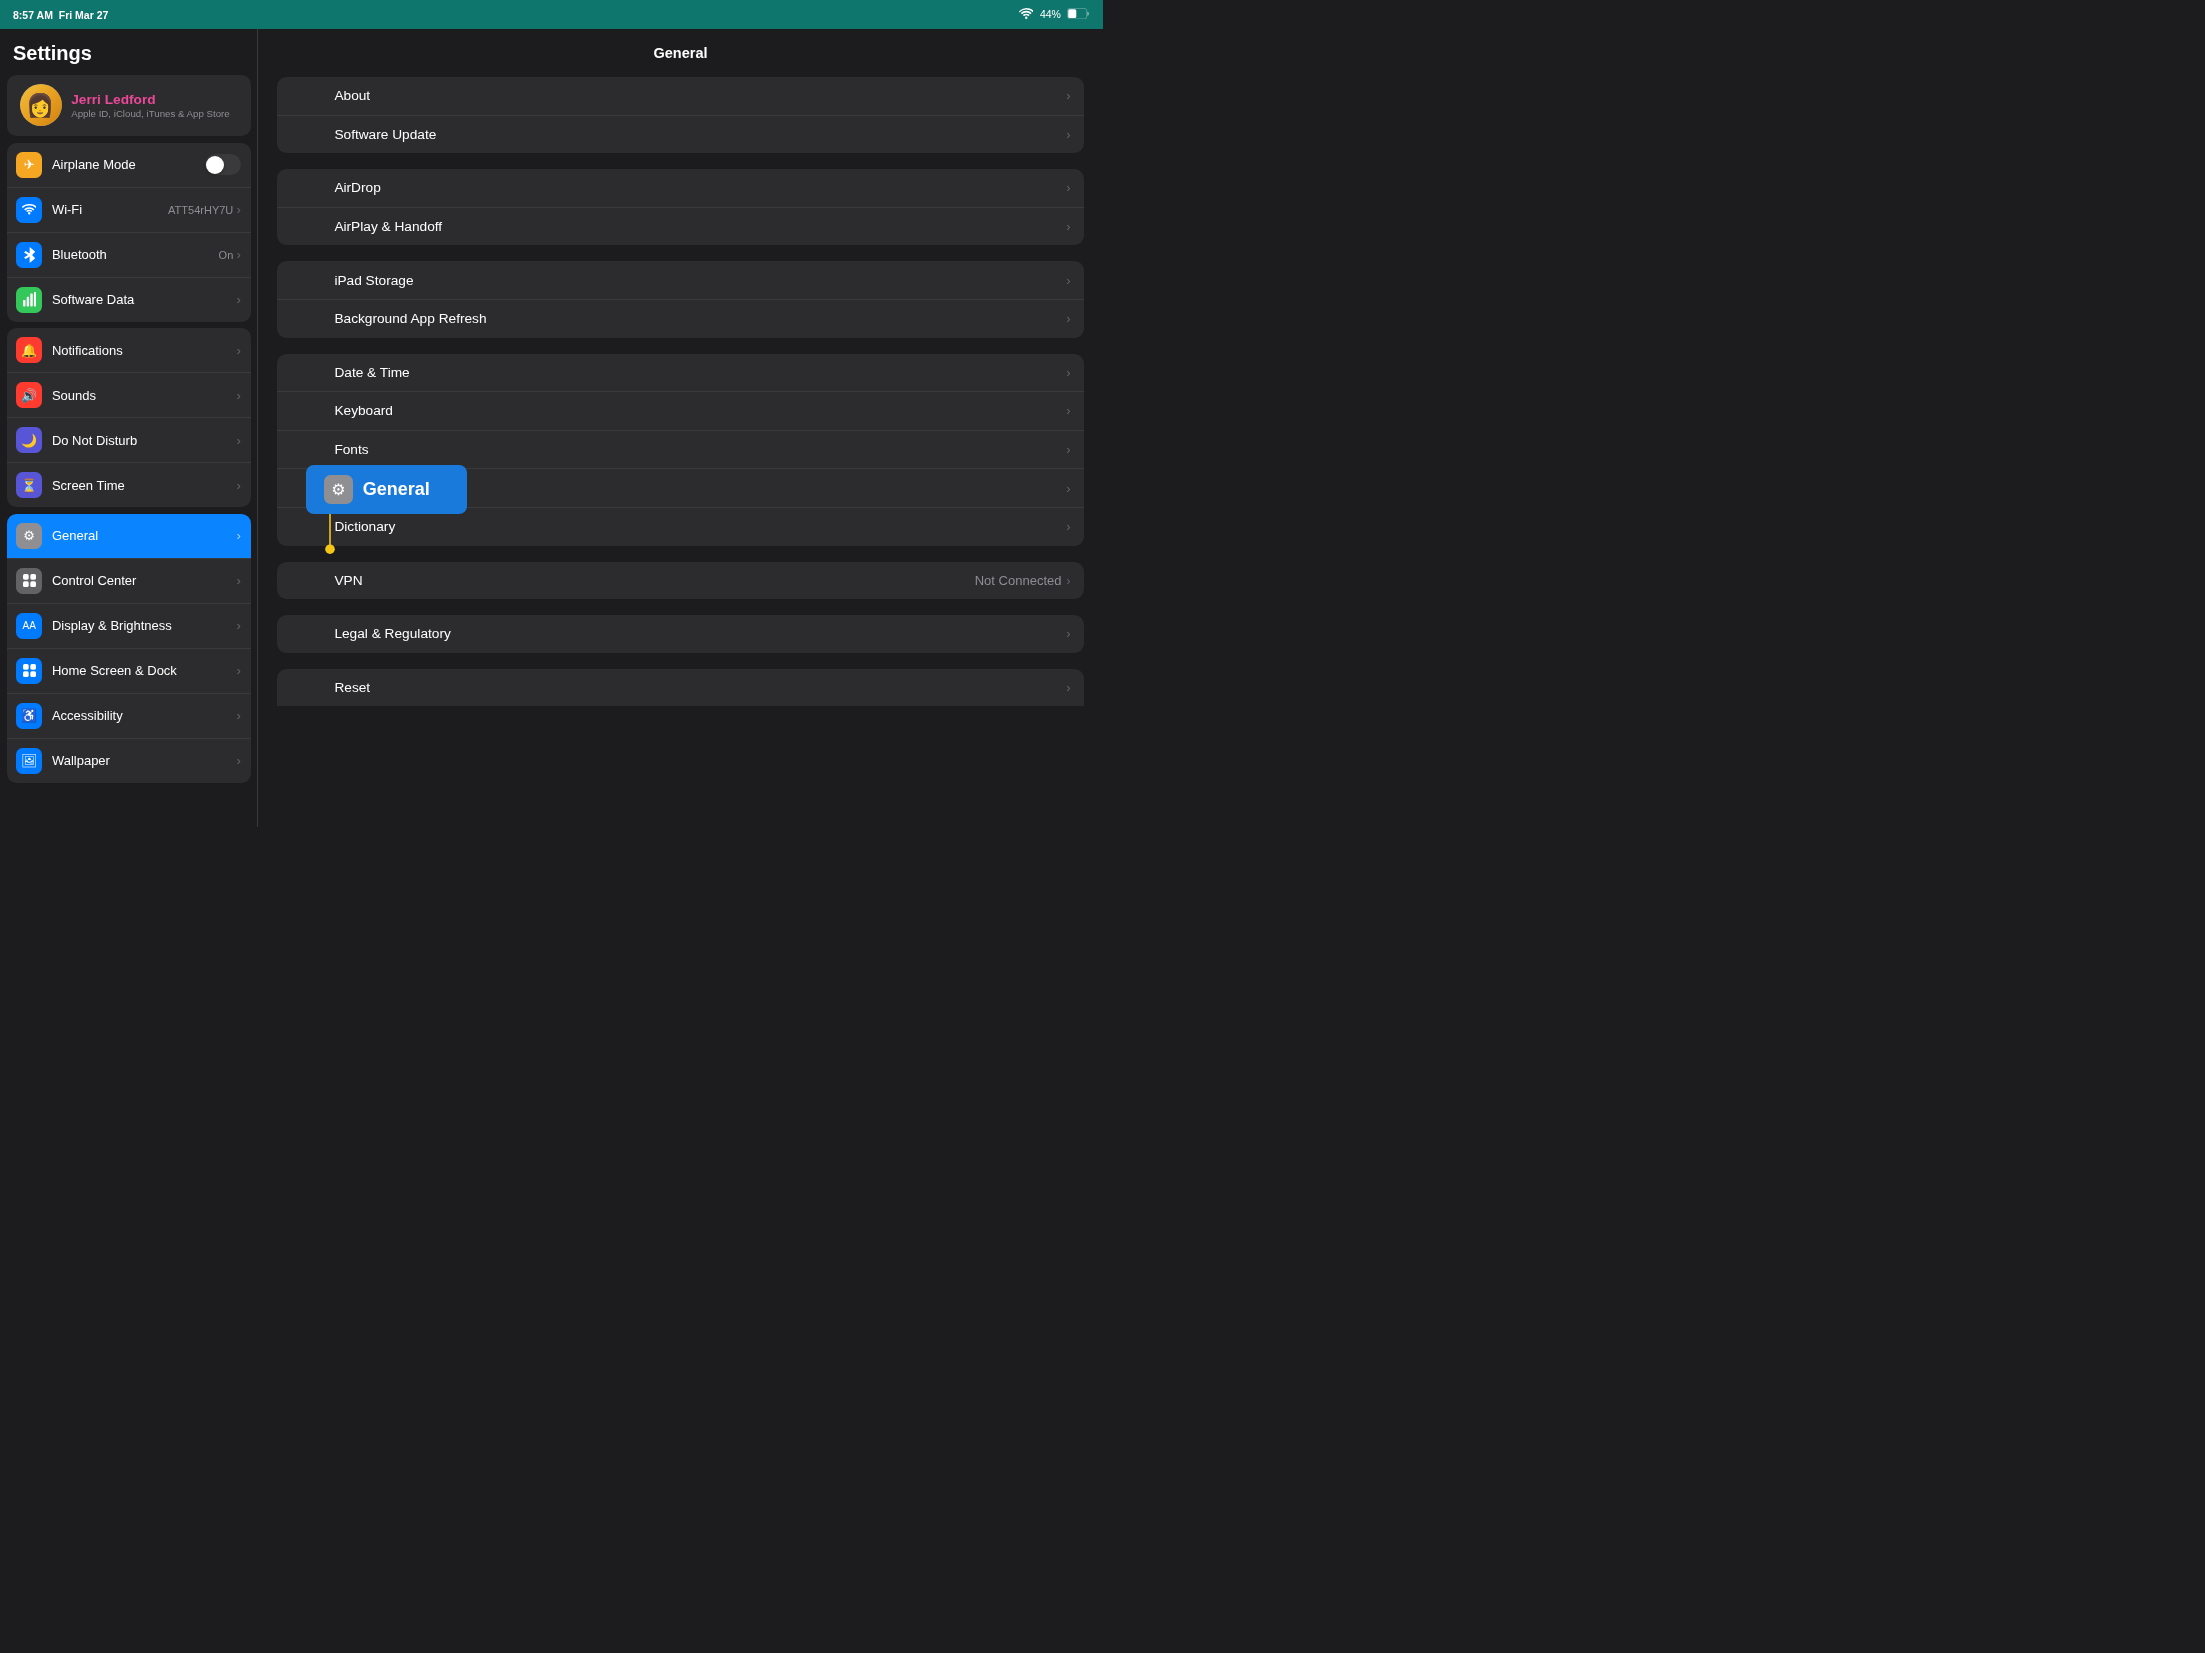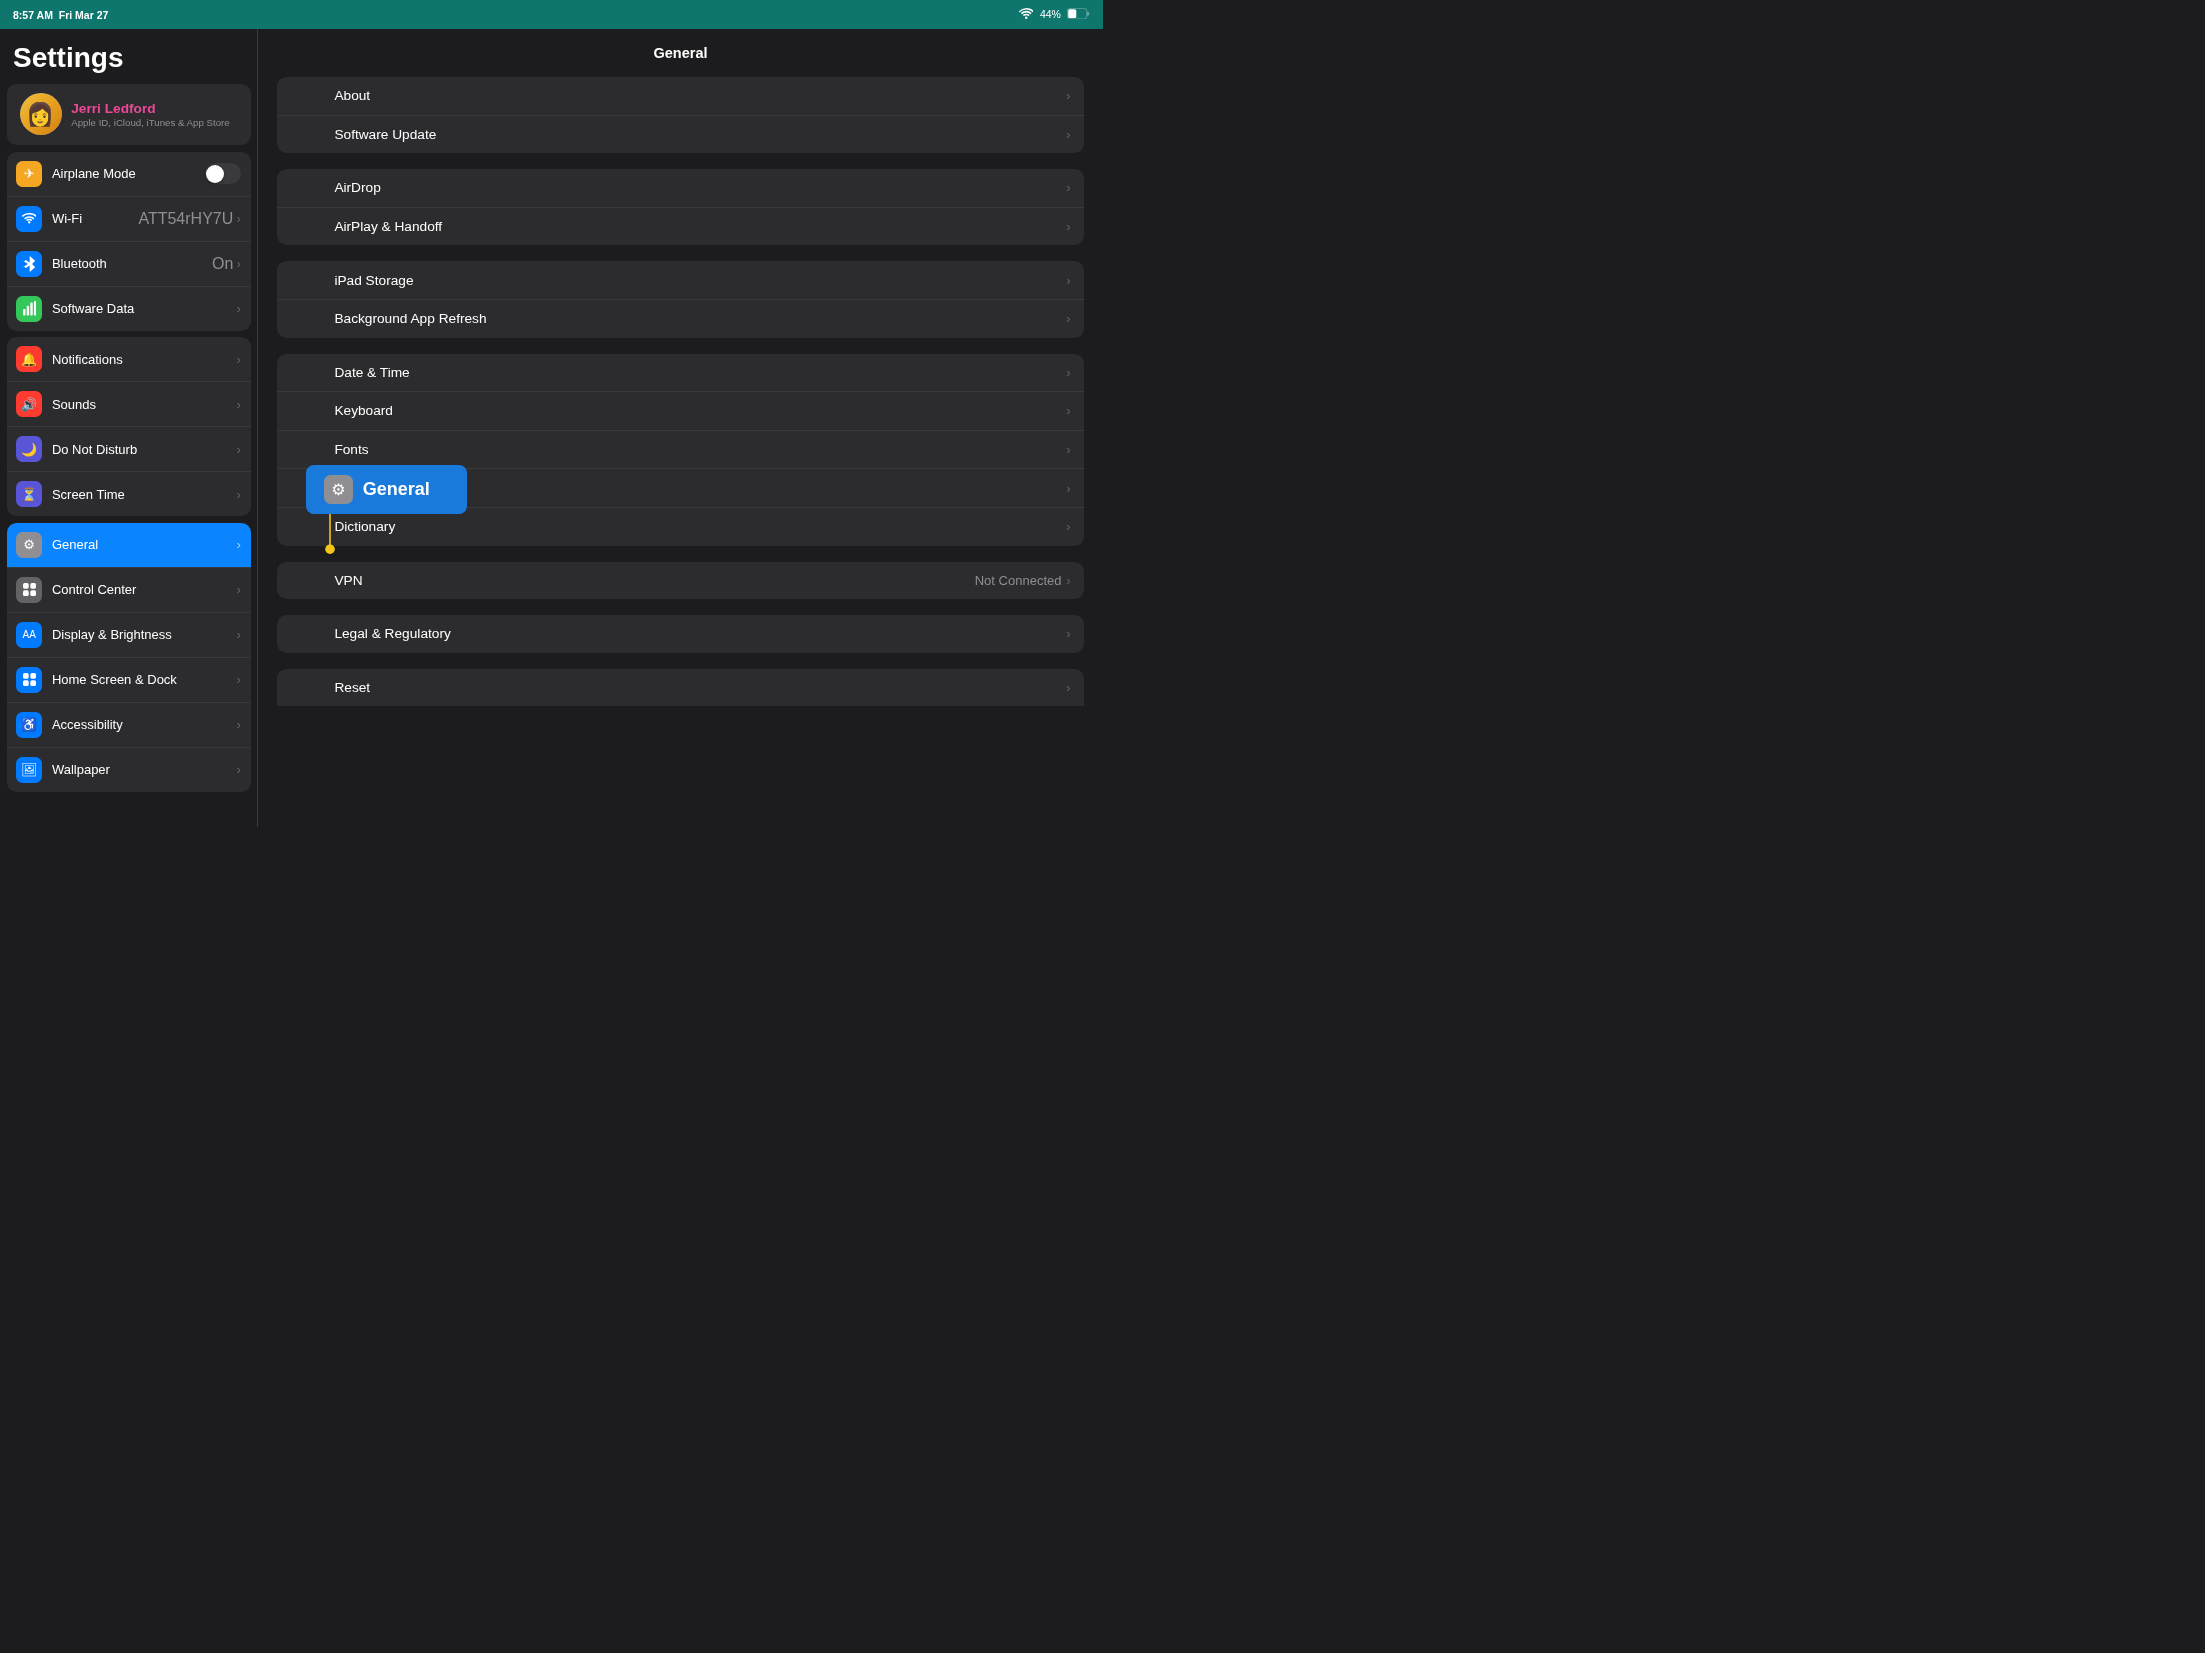"Settings" .sidebar-title { font-size: 28px -> 20px }
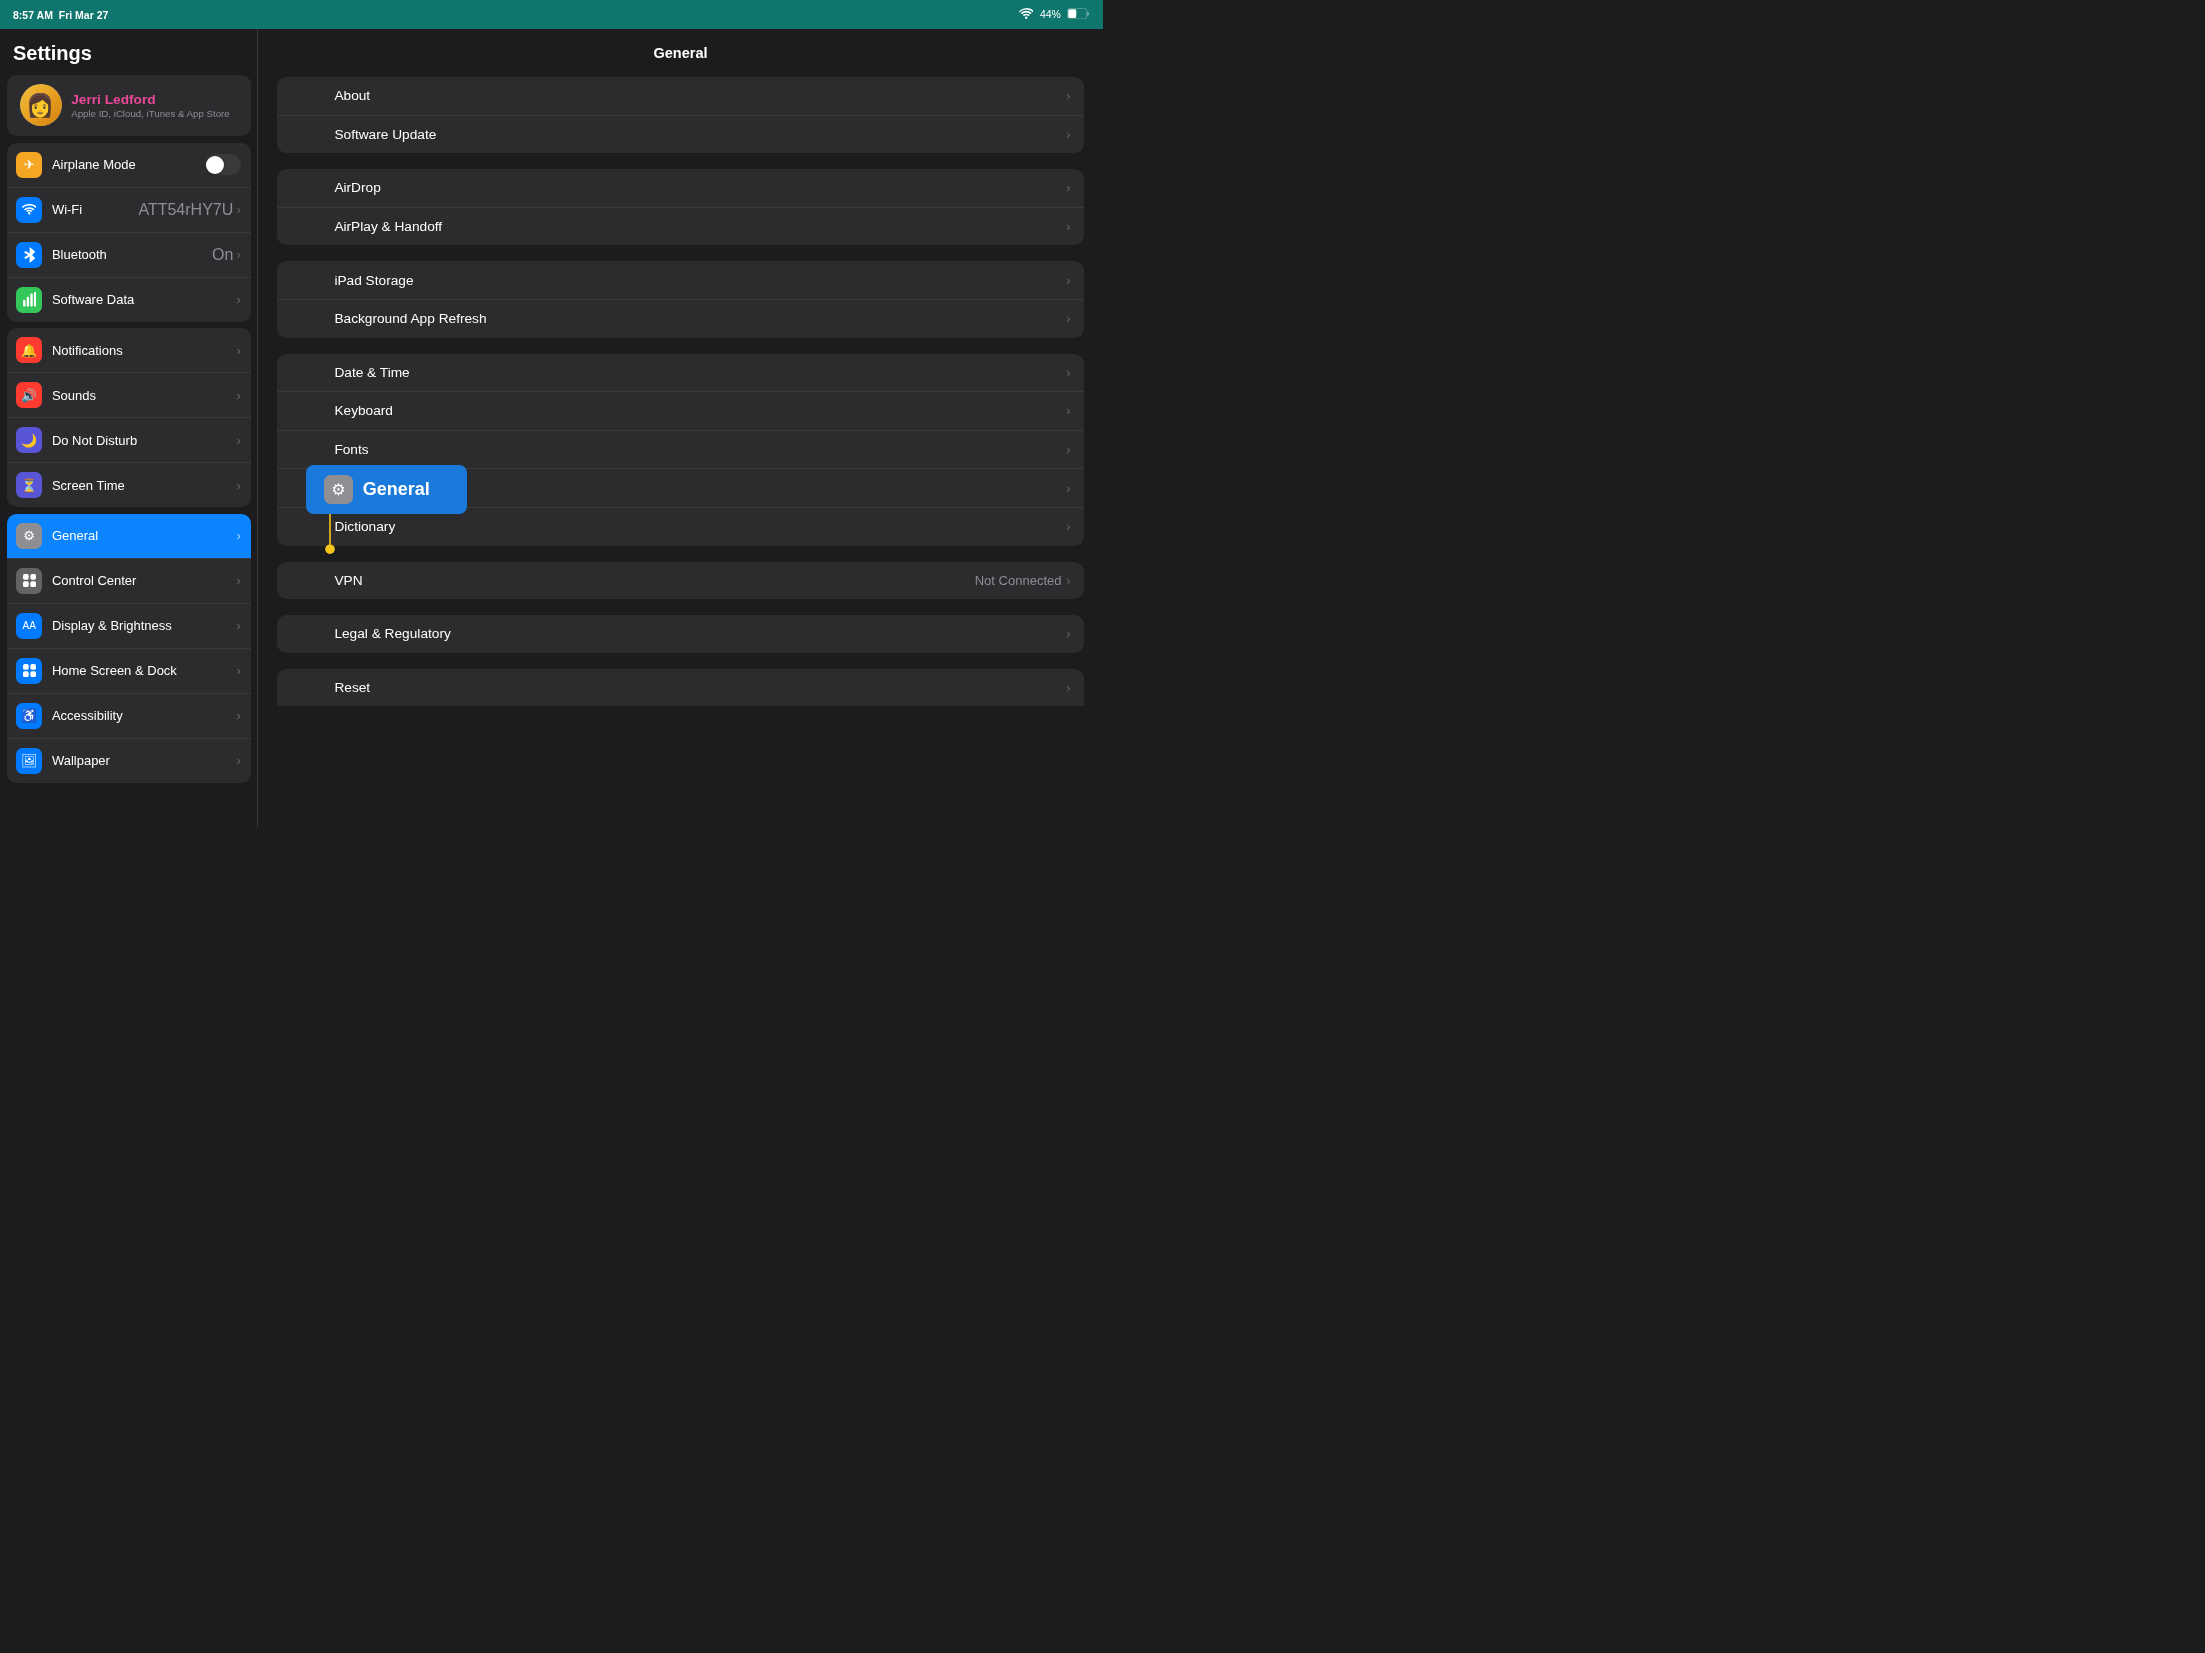"ATT54rHY7U" .sidebar-item-value { font-size: 16px -> 11px }
